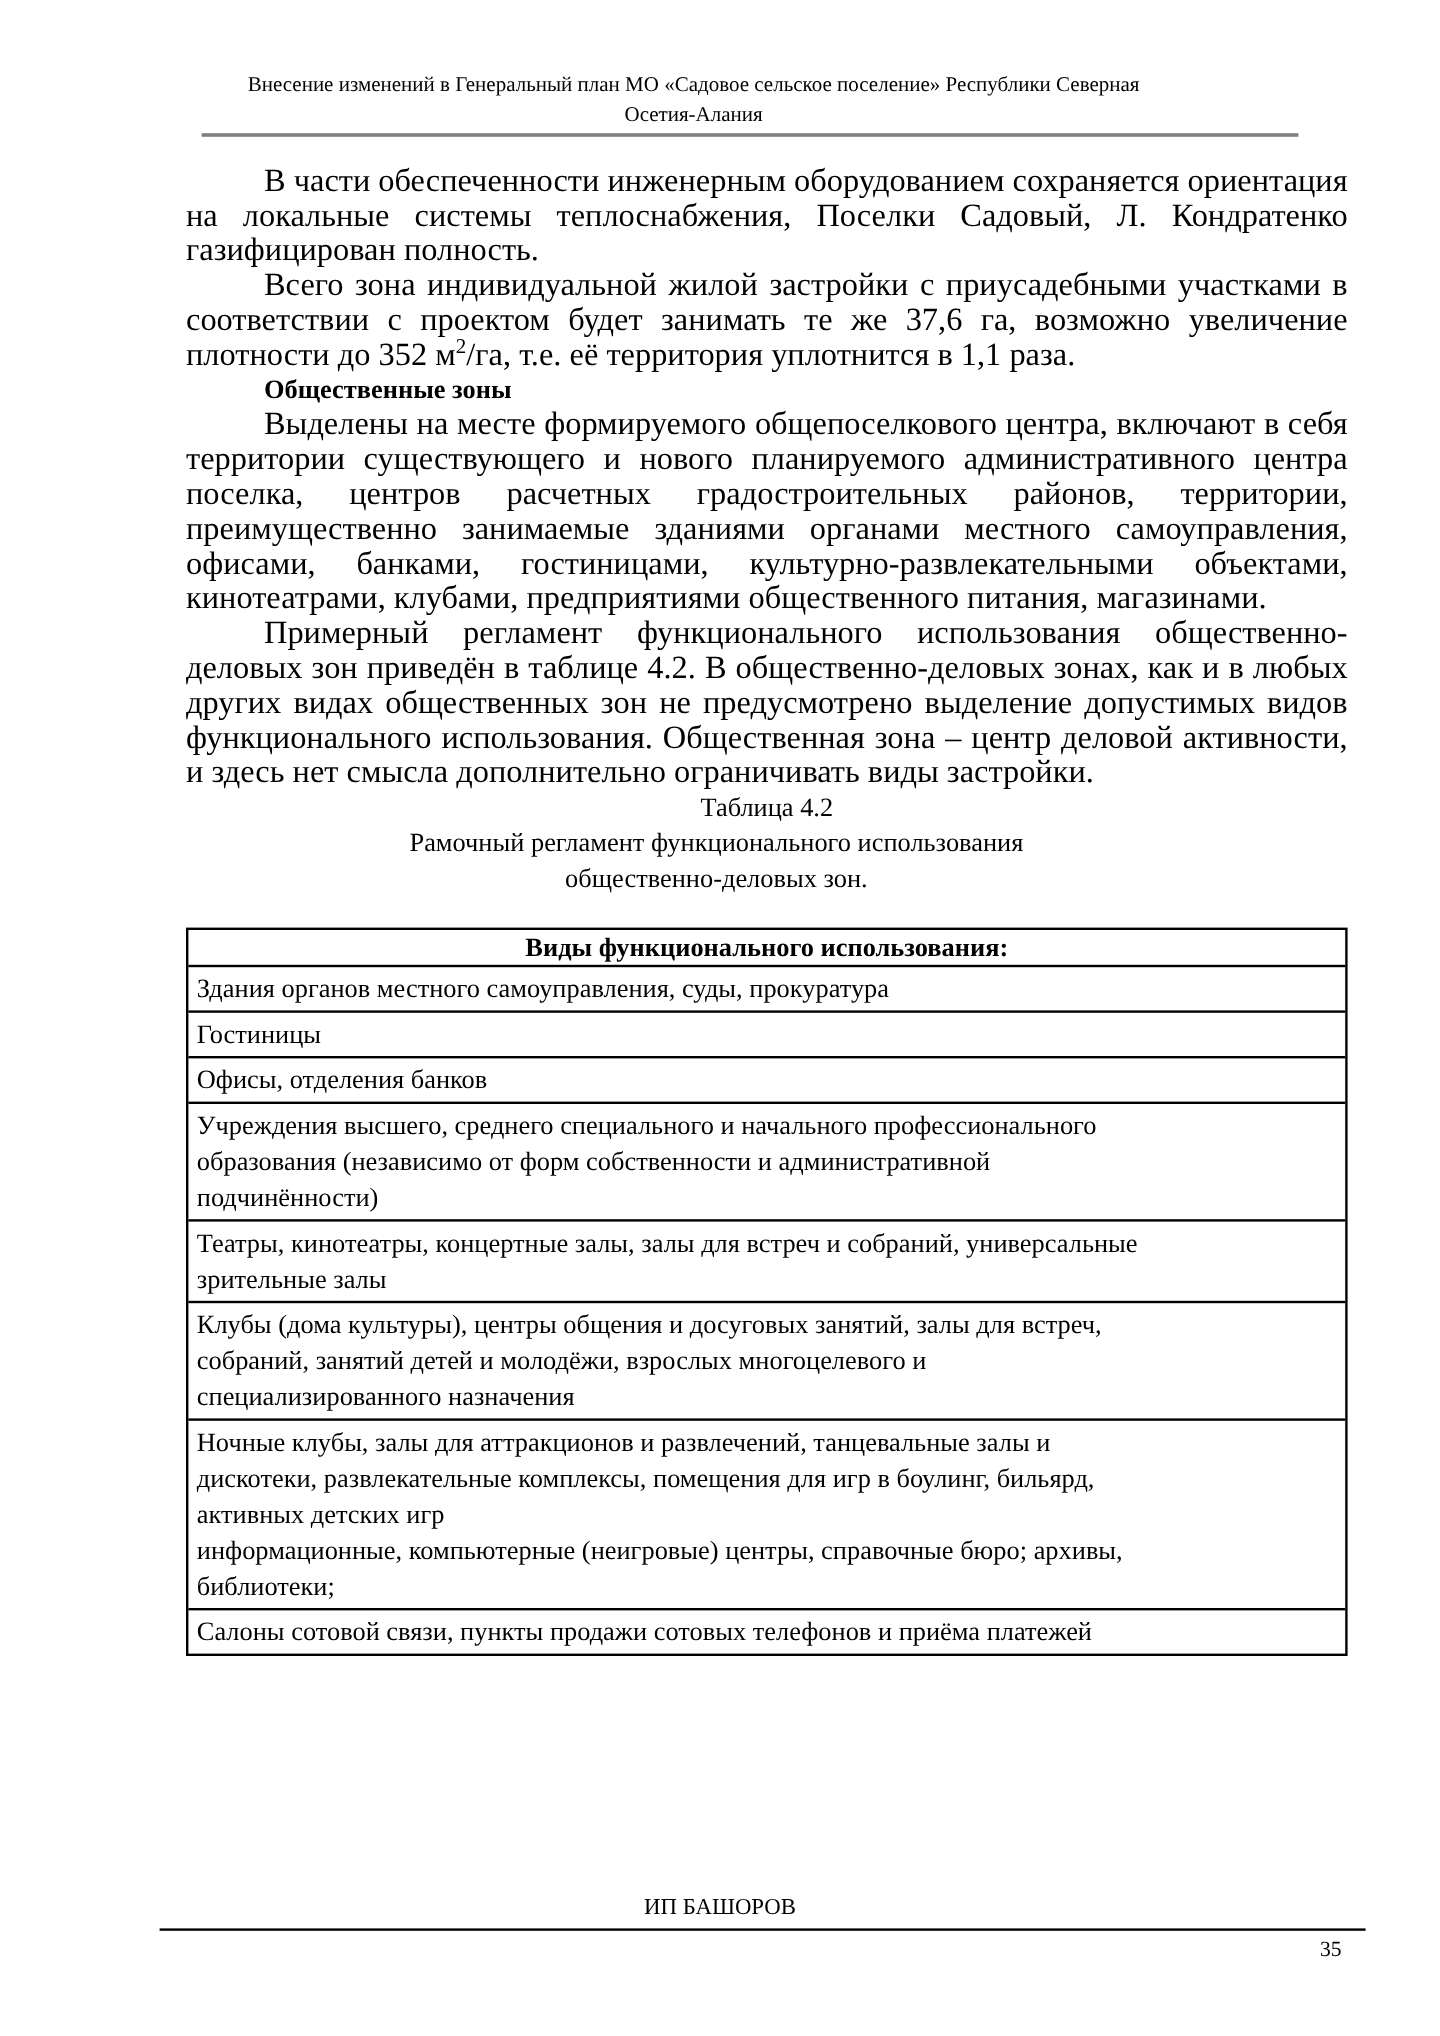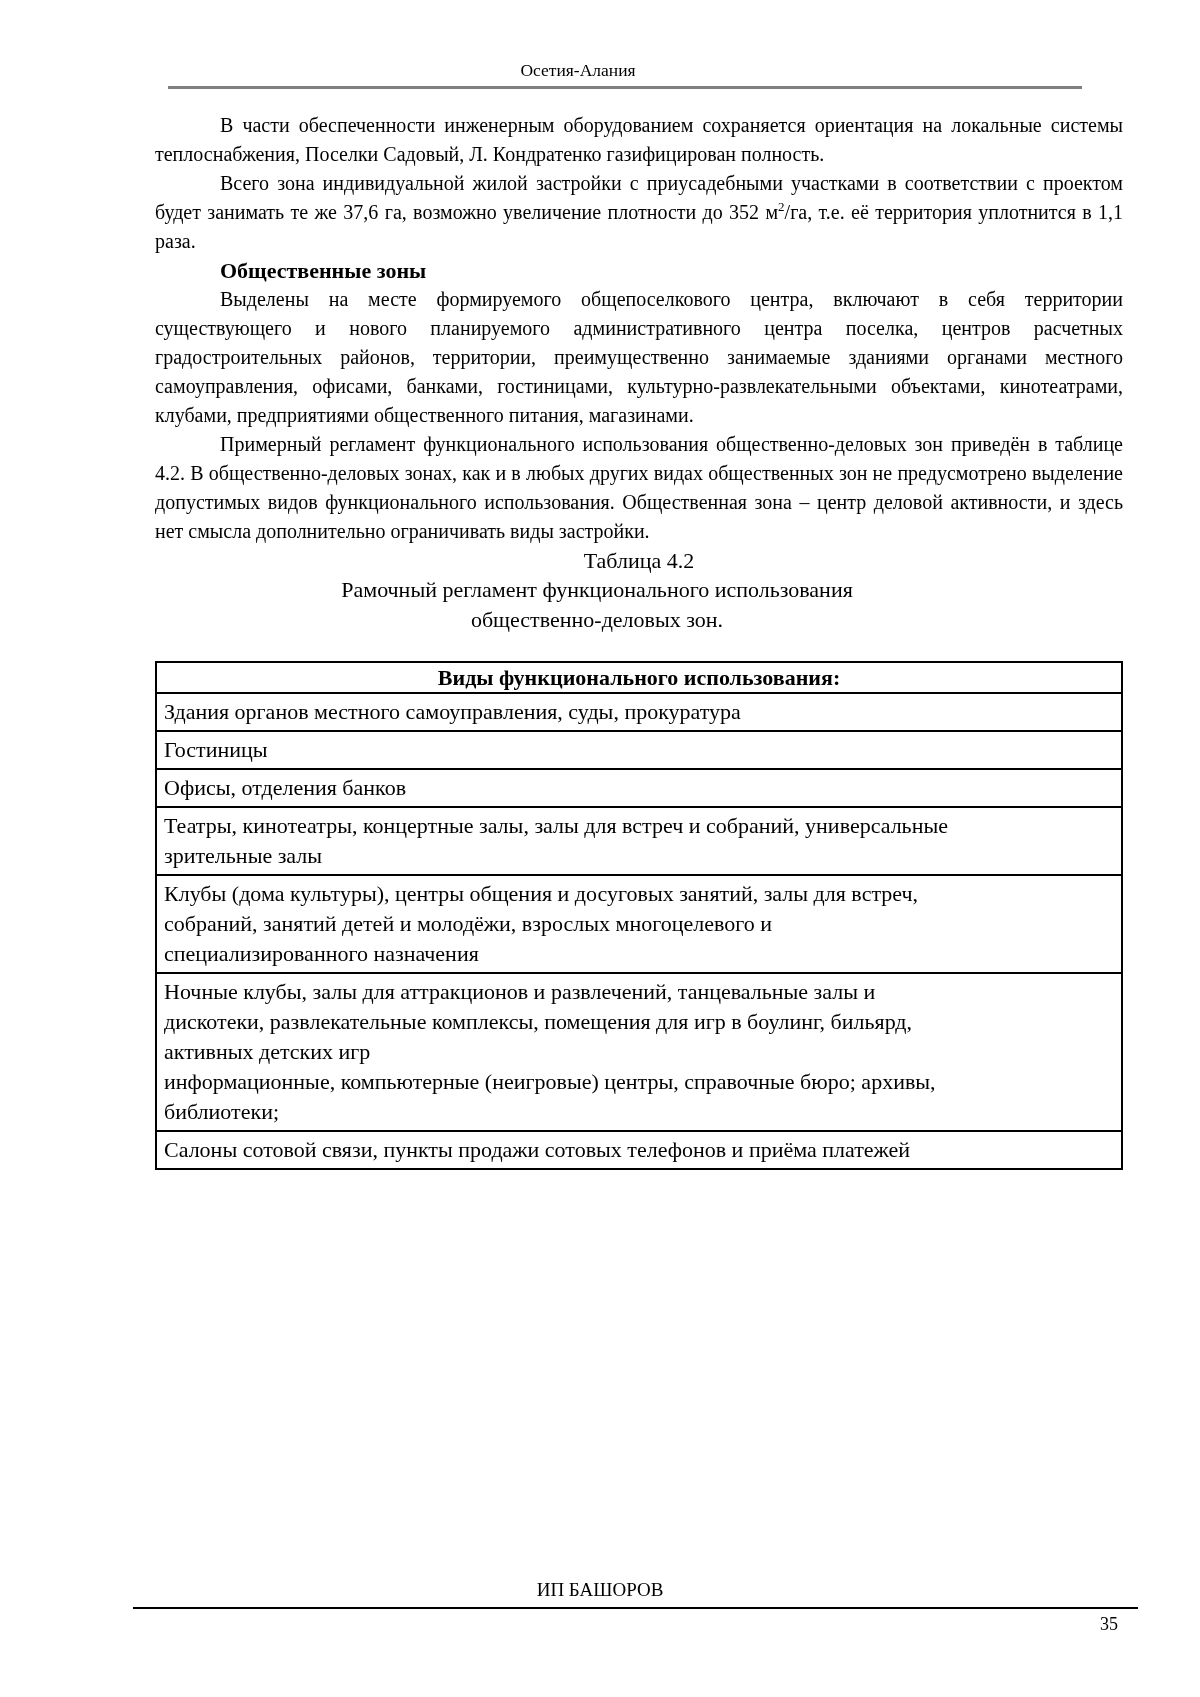"Внесение изменений в Генеральный план" div.h1-line { html: none -> <div>Внесение изменений в Генеральный план МО «Садовое сельское поселение» Республики Северная</div> }
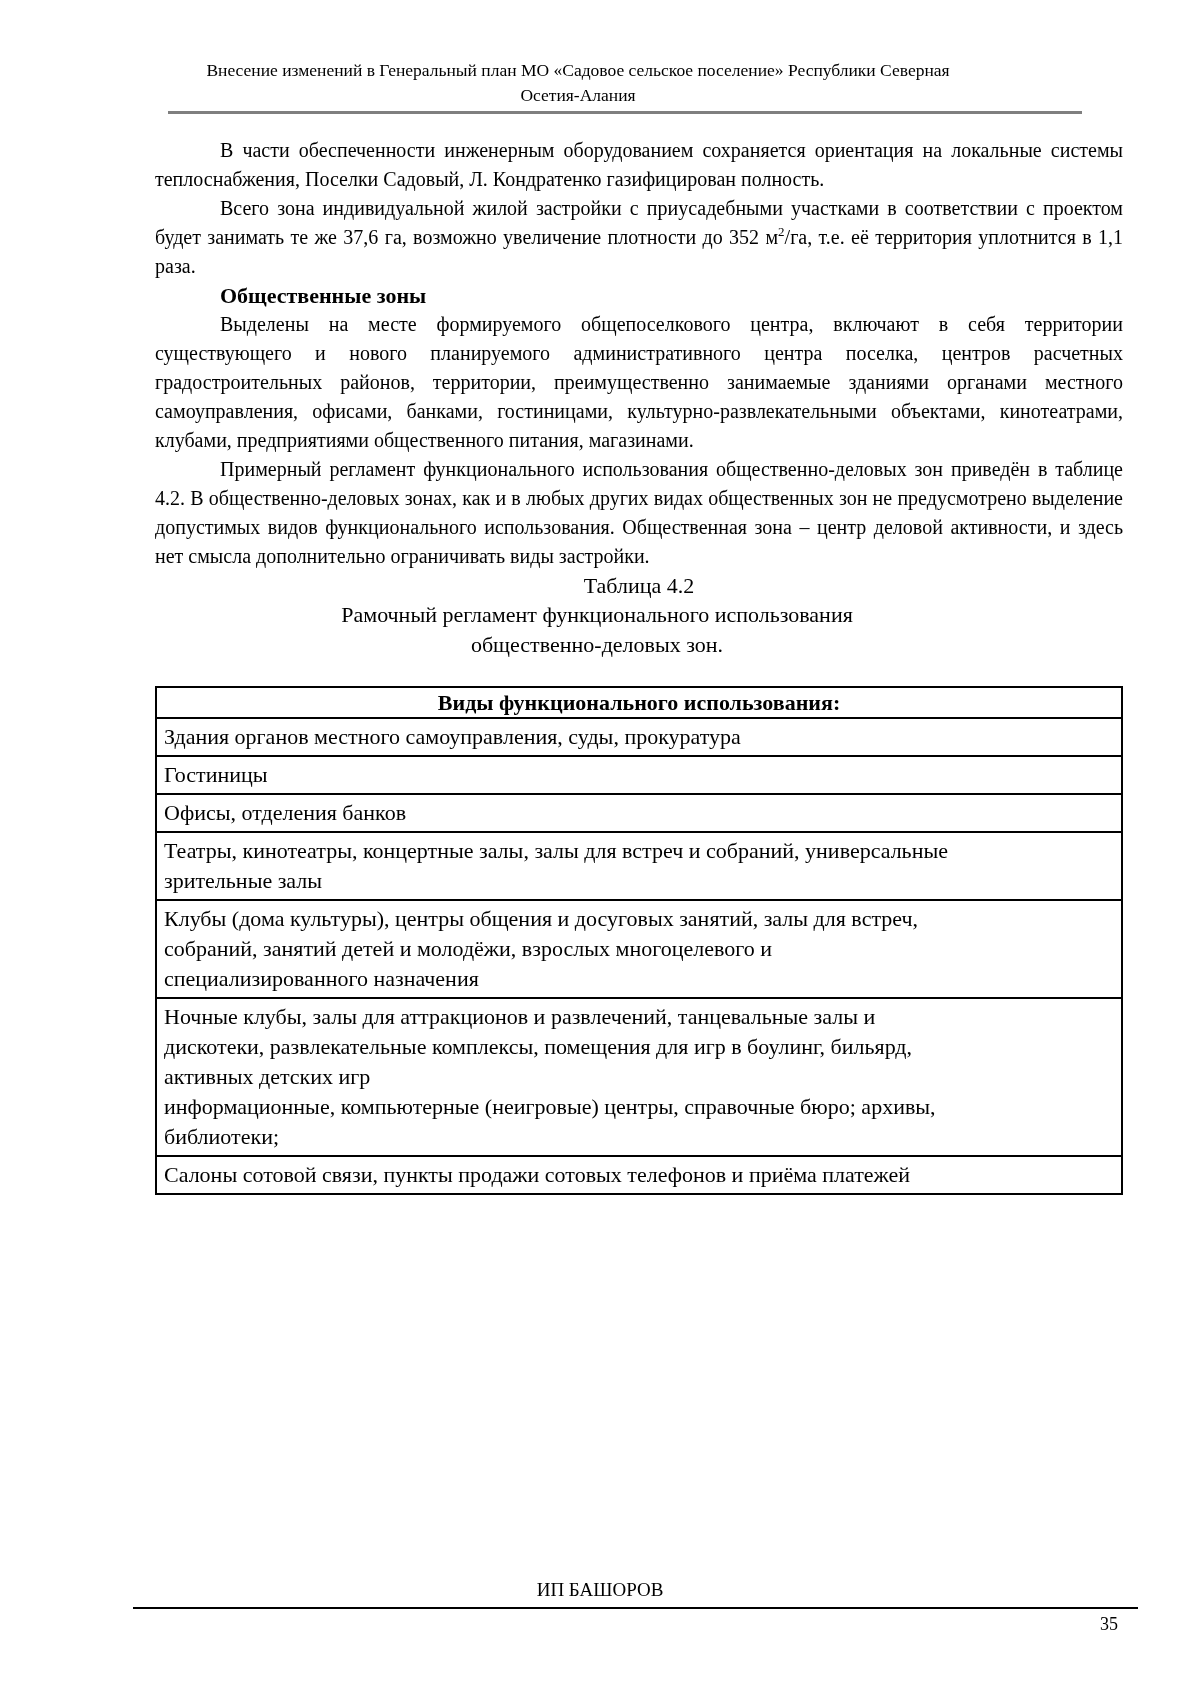"В части обеспеченности инженерным" .body-p { font-size: 20px -> 27px }
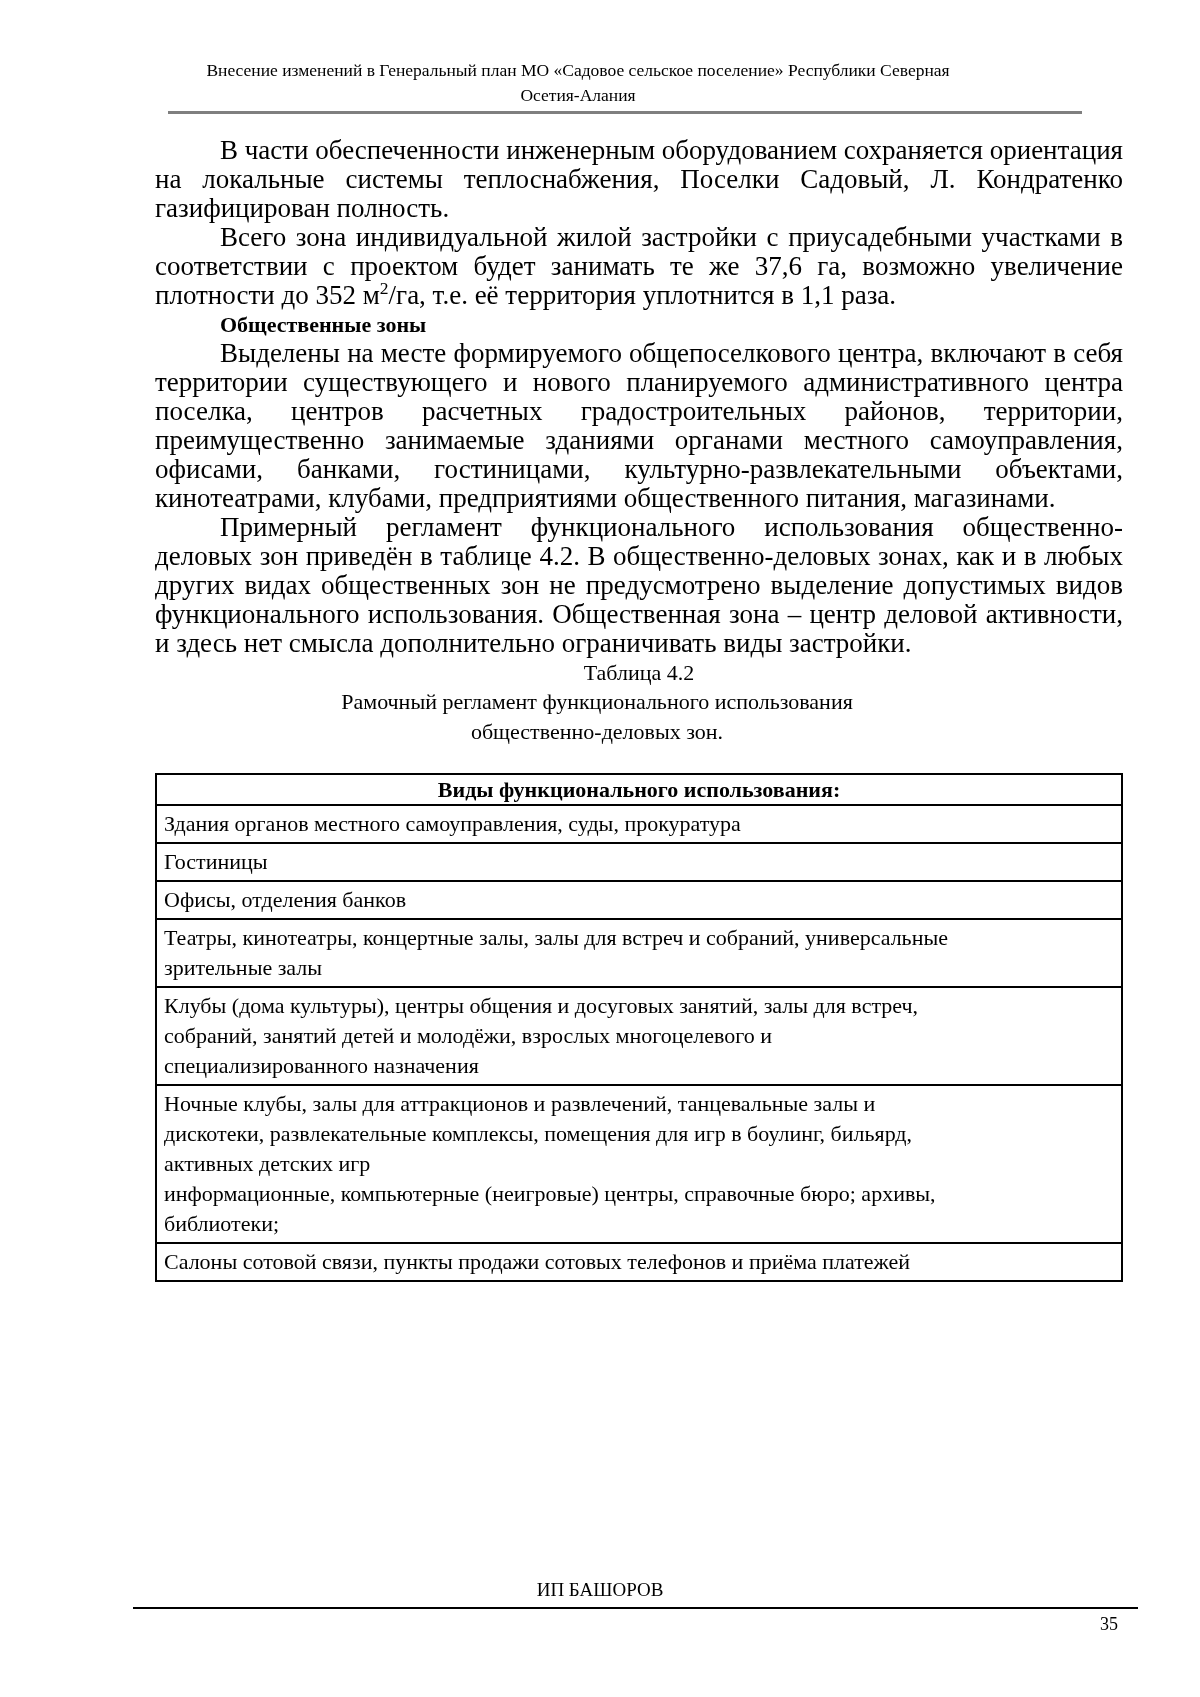"Учреждения высшего, среднего" div.reg-row { html: none -> <div> <div>Учреждения высшего, среднего специального и начального профессионального</div> <div>образования (независимо от форм собственности и административной</div> <div>подчинённости)</div> </div> }
